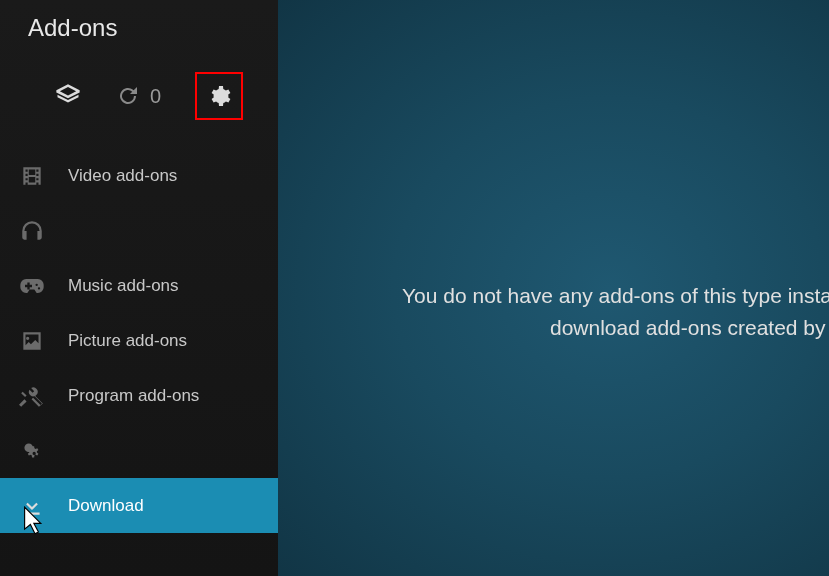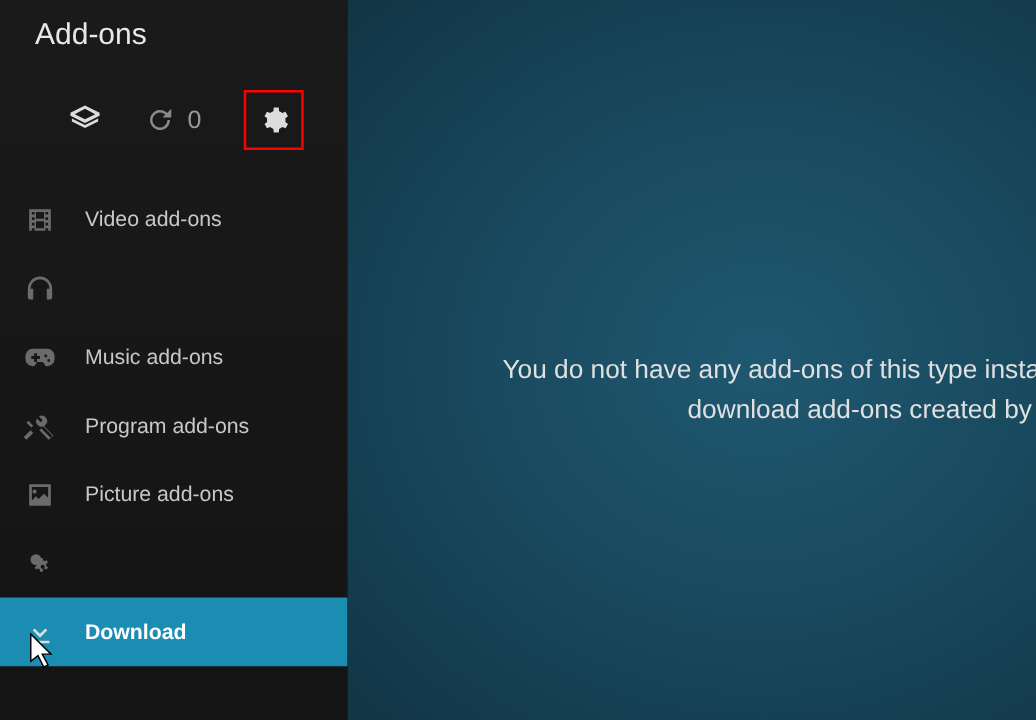"Program add-ons" div.sidebar-item { order: before "Picture add-ons" -> after "Picture add-ons" }
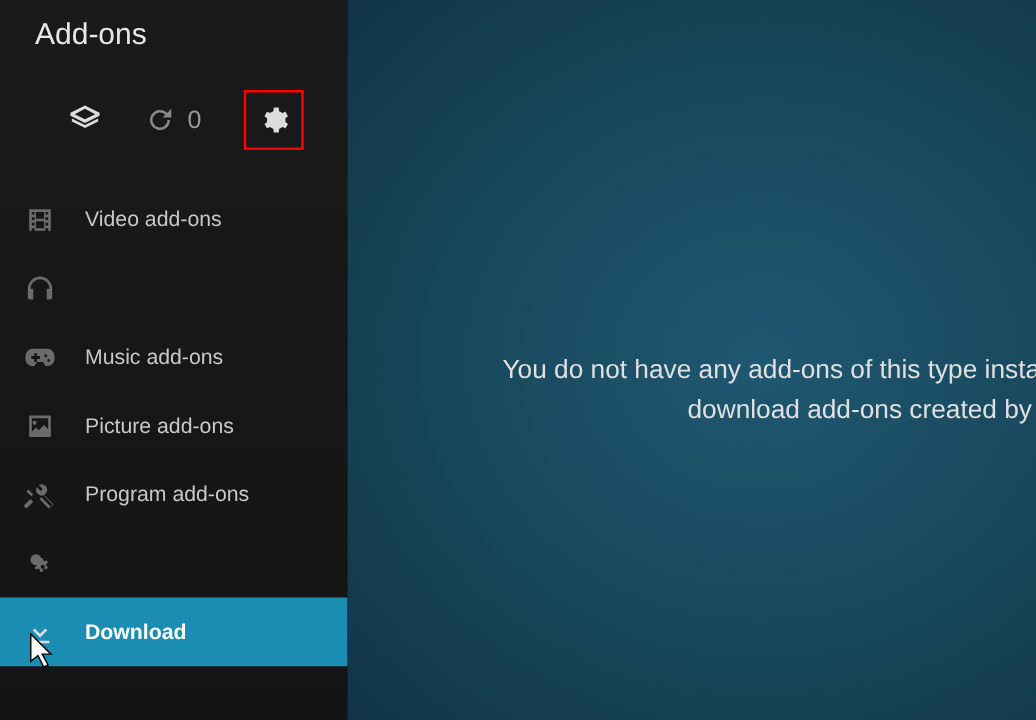"Download" .sidebar-item.selected .sidebar-item-label { font-weight: bold -> none }
